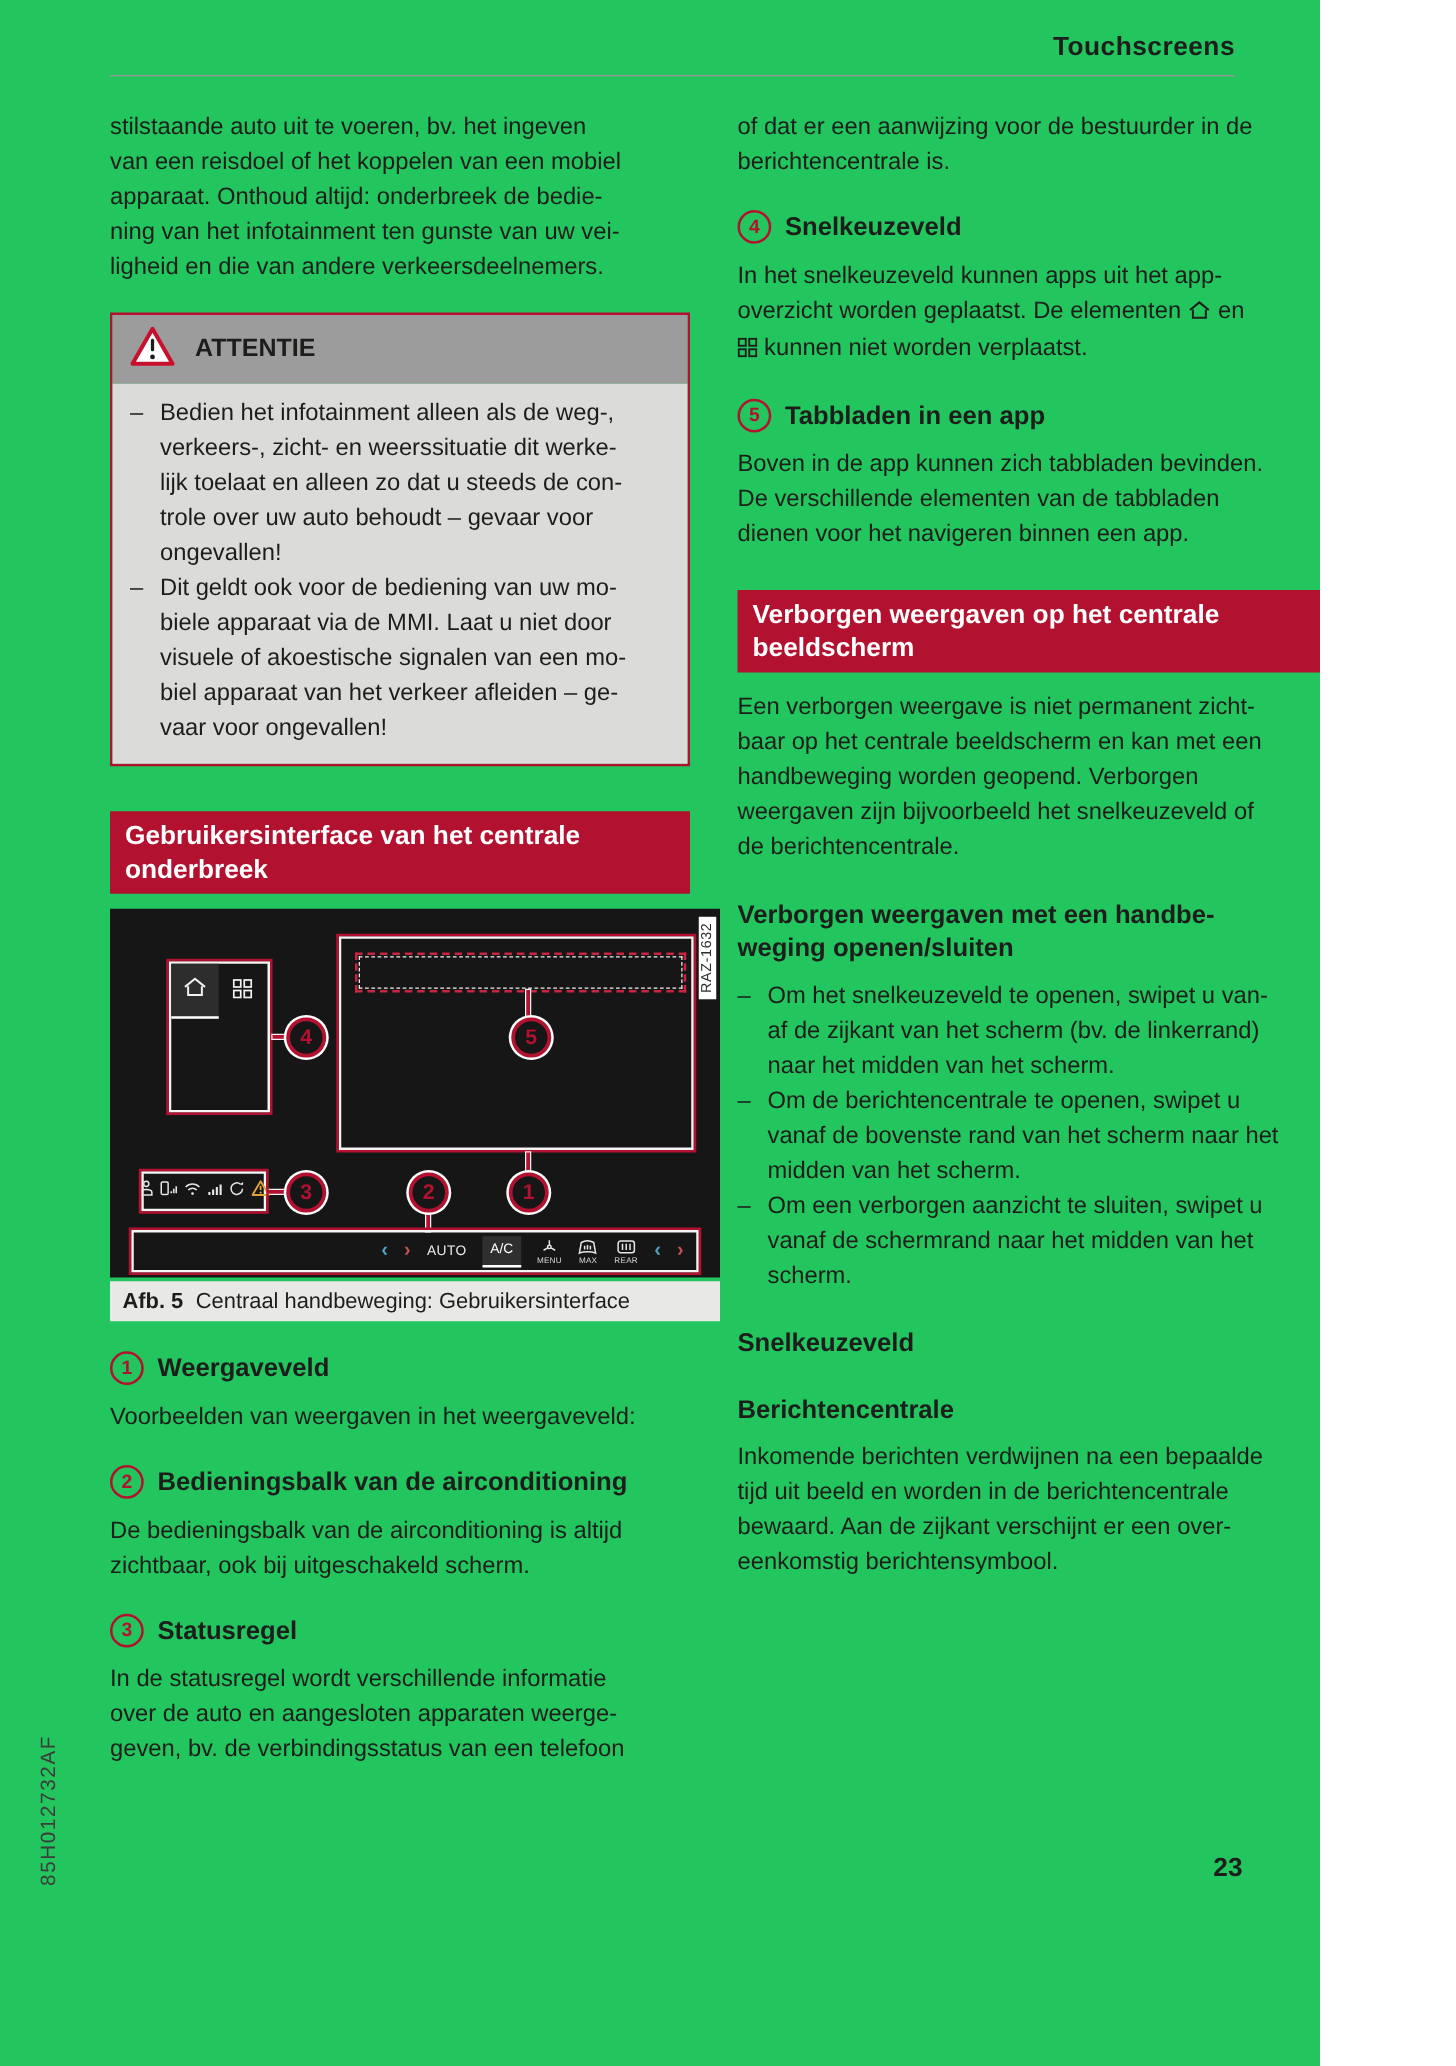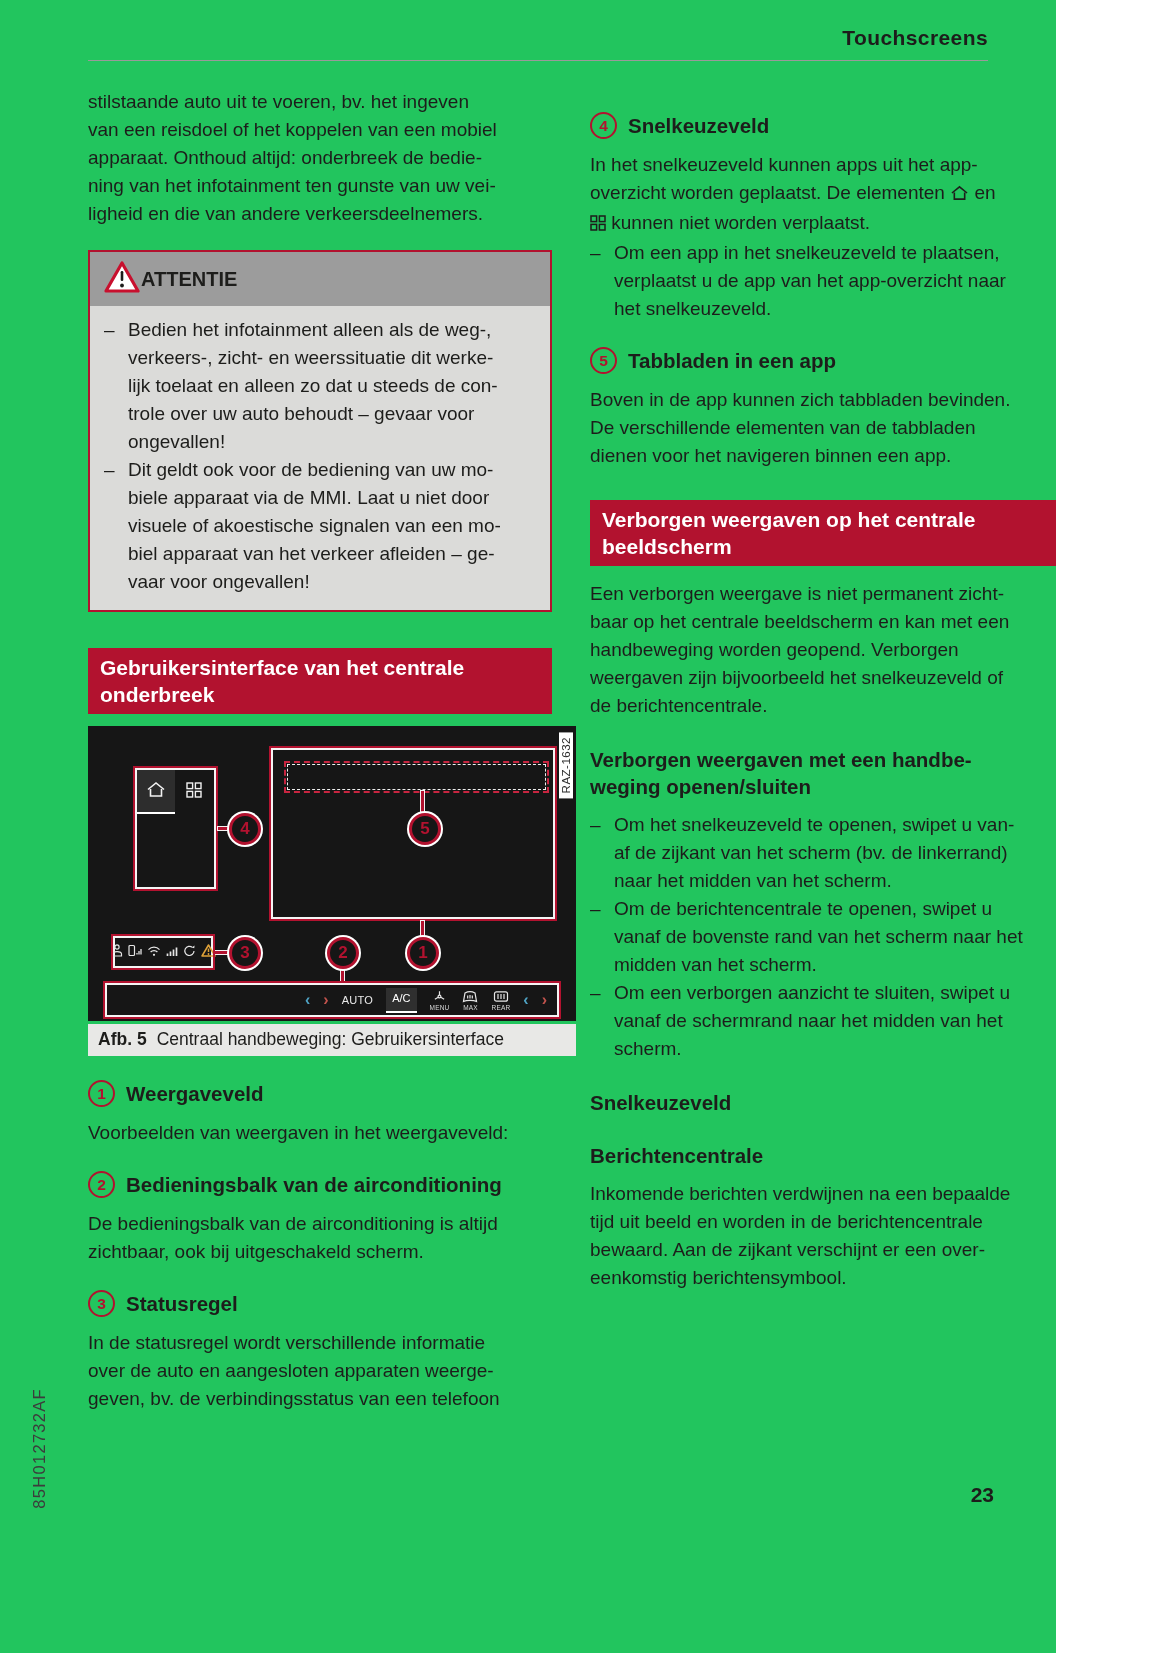"of dat er een aanwijzing" p.body { html: none -> <p>of dat er een aanwijzing voor de bestuurder in de berichtencentrale is.</p> }
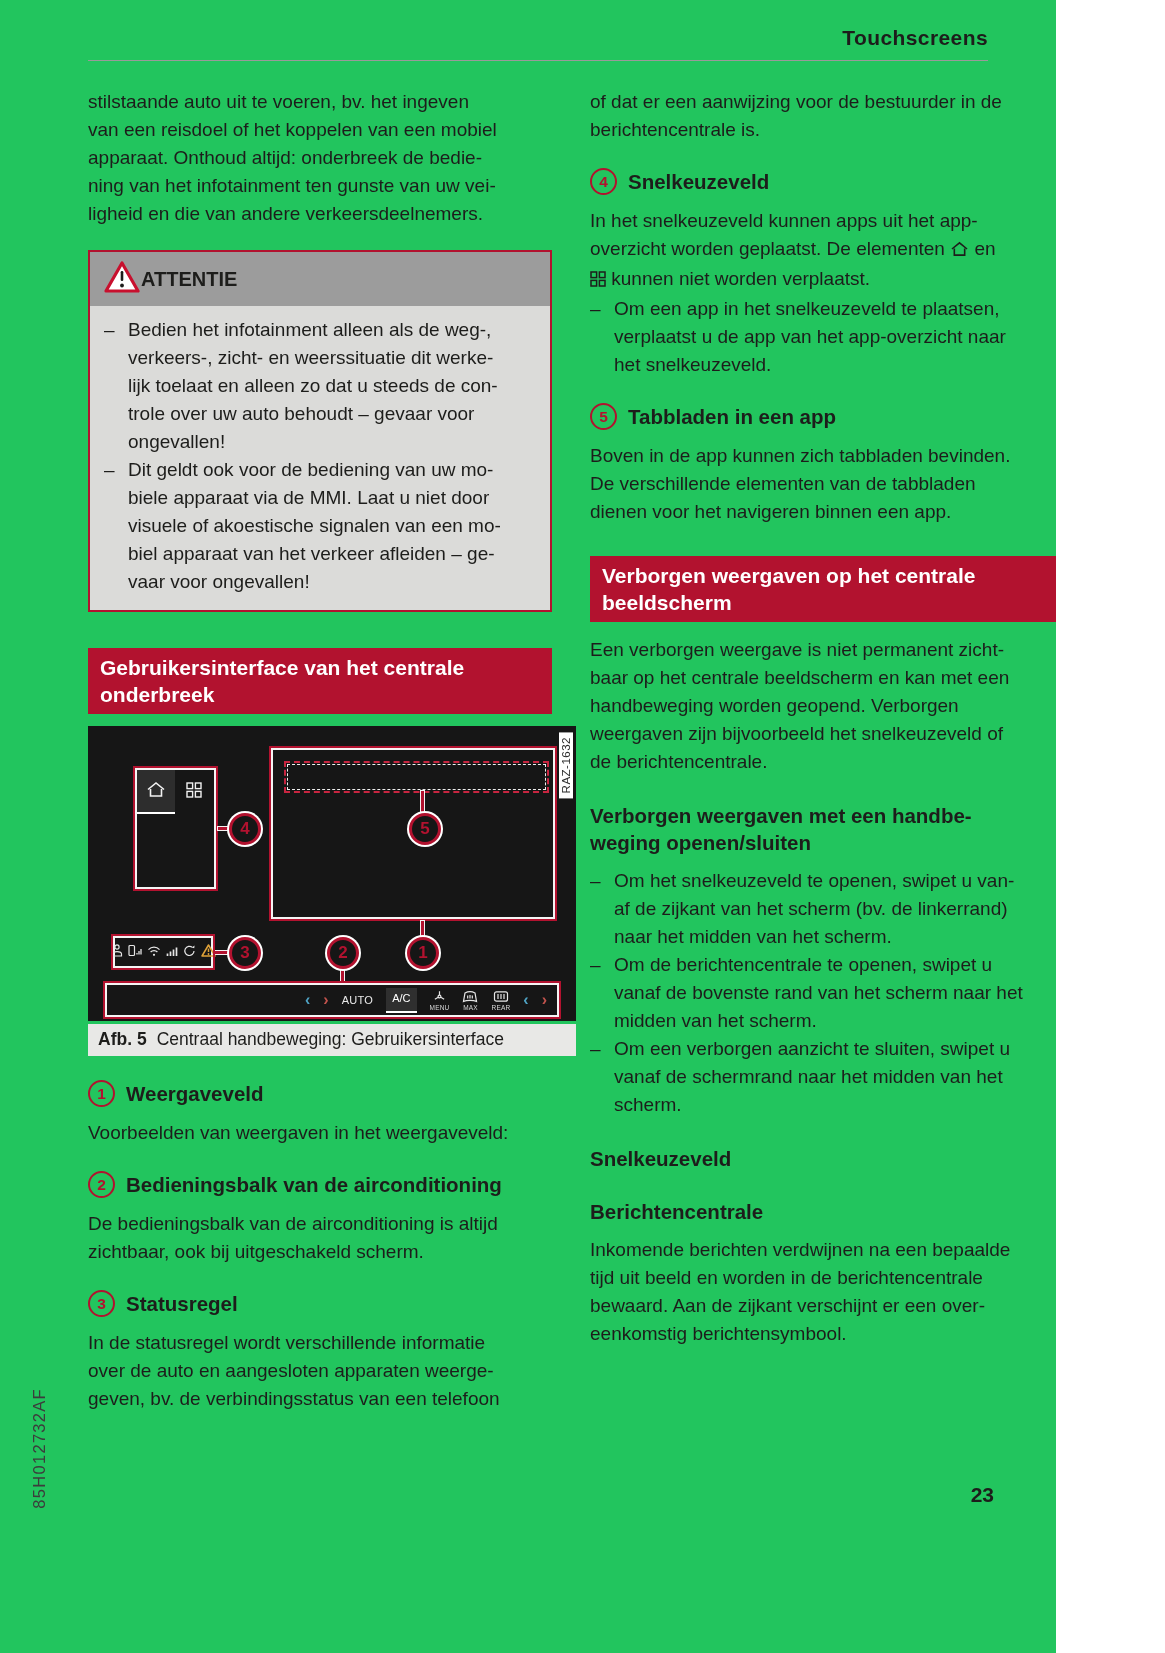"ATTENTIE" .warnhead { gap: 1px -> 16px }
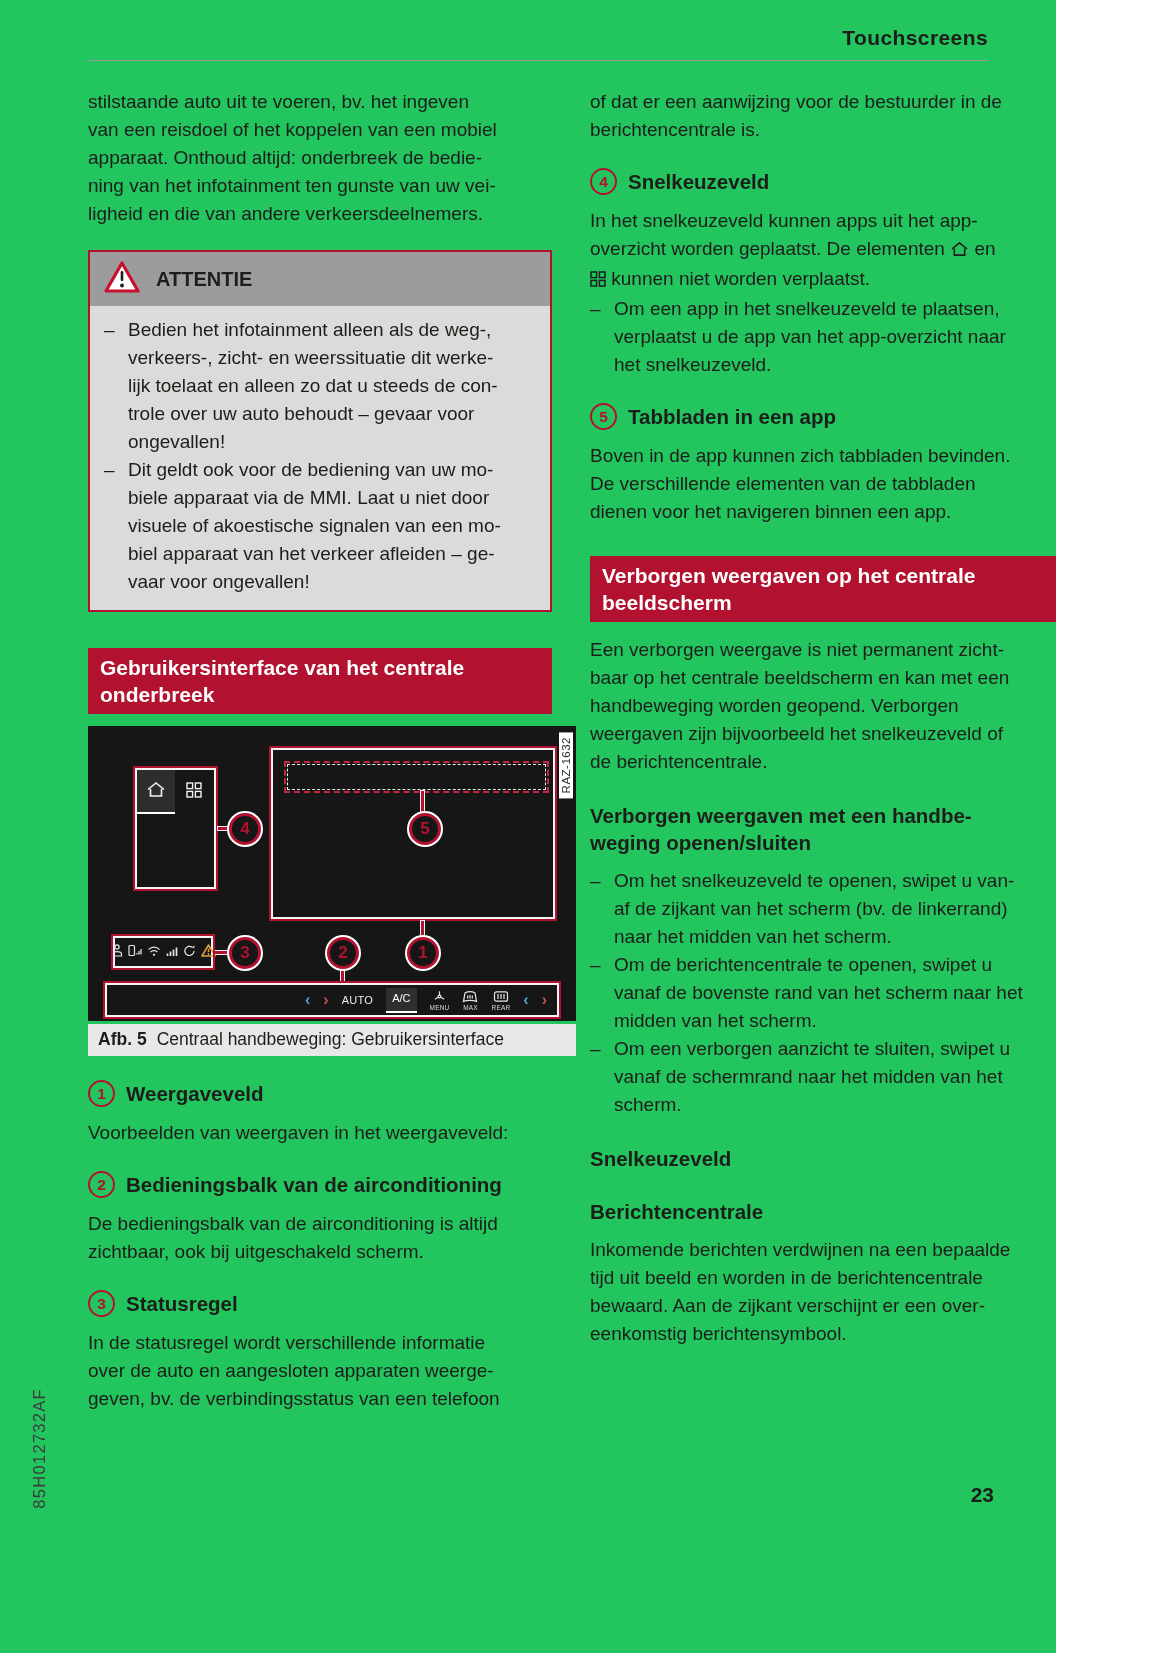"Om een app in het" ul.dash { html: <ul> <li>Om een app in het snelkeuzeveld te plaatsen, verplaatst u de app van het app-overzicht naar het snelkeuzeveld.</li> </ul> -> none }
